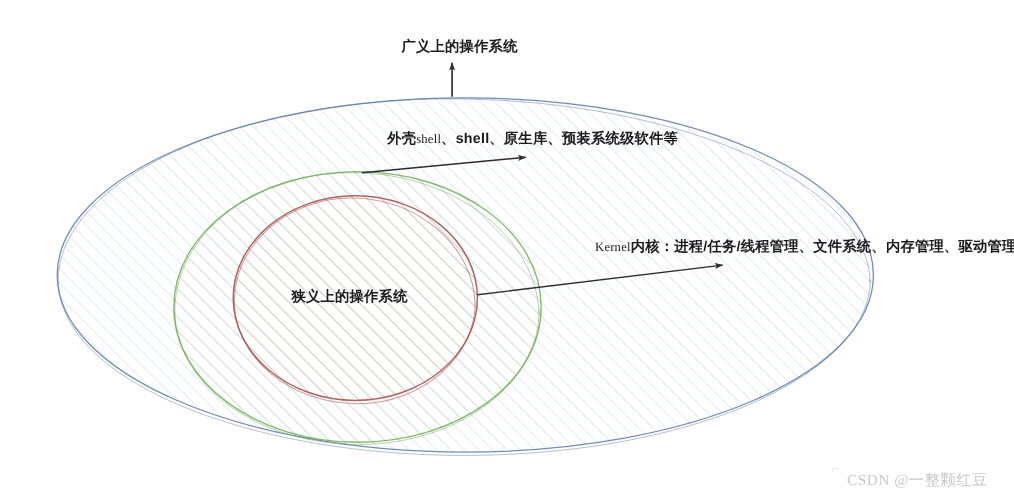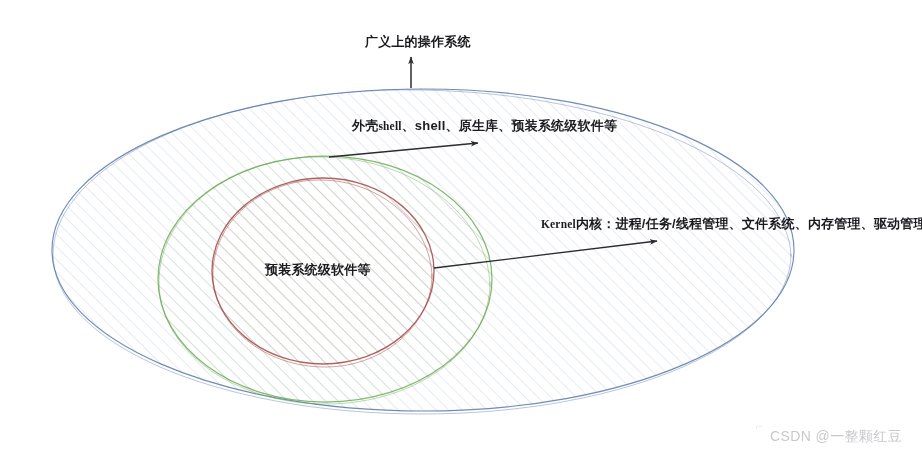"shell" .label .latin { font-weight: bold -> normal }
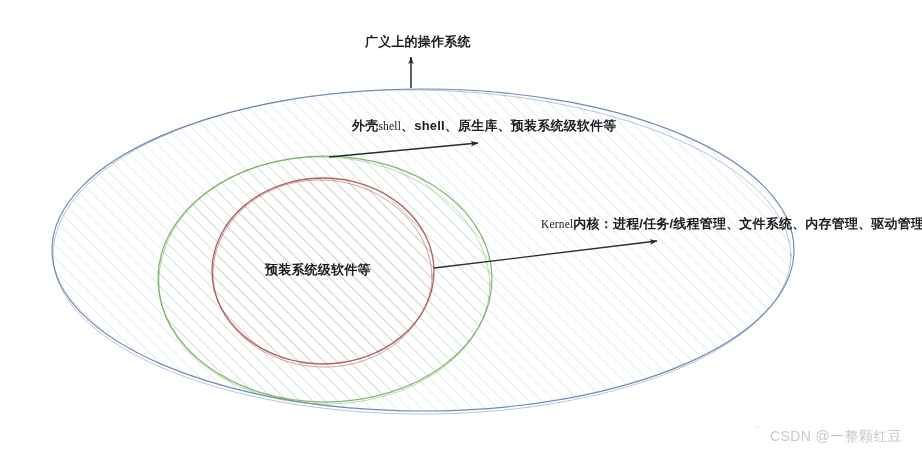"预装系统级软件等" div.label { text: 预装系统级软件等 -> 狭义上的操作系统 }
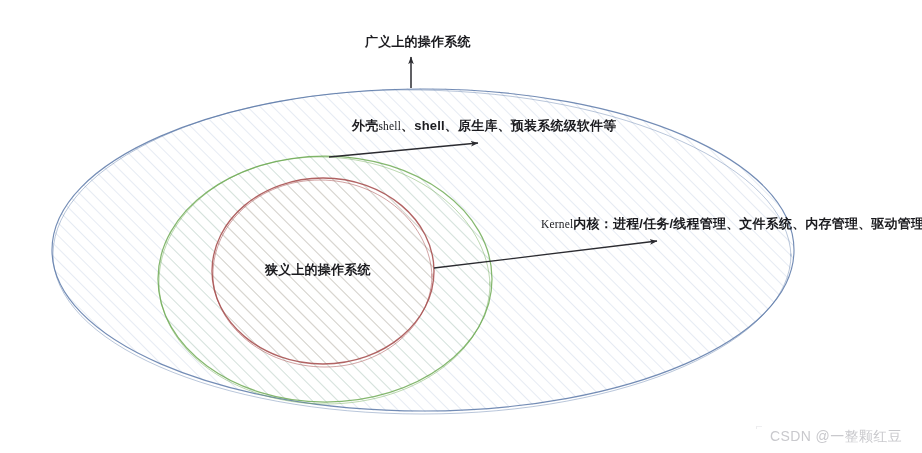"CSDN @一整颗红豆" #watermark { font-family: Liberation Sans, sans-serif -> Liberation Serif, serif }
